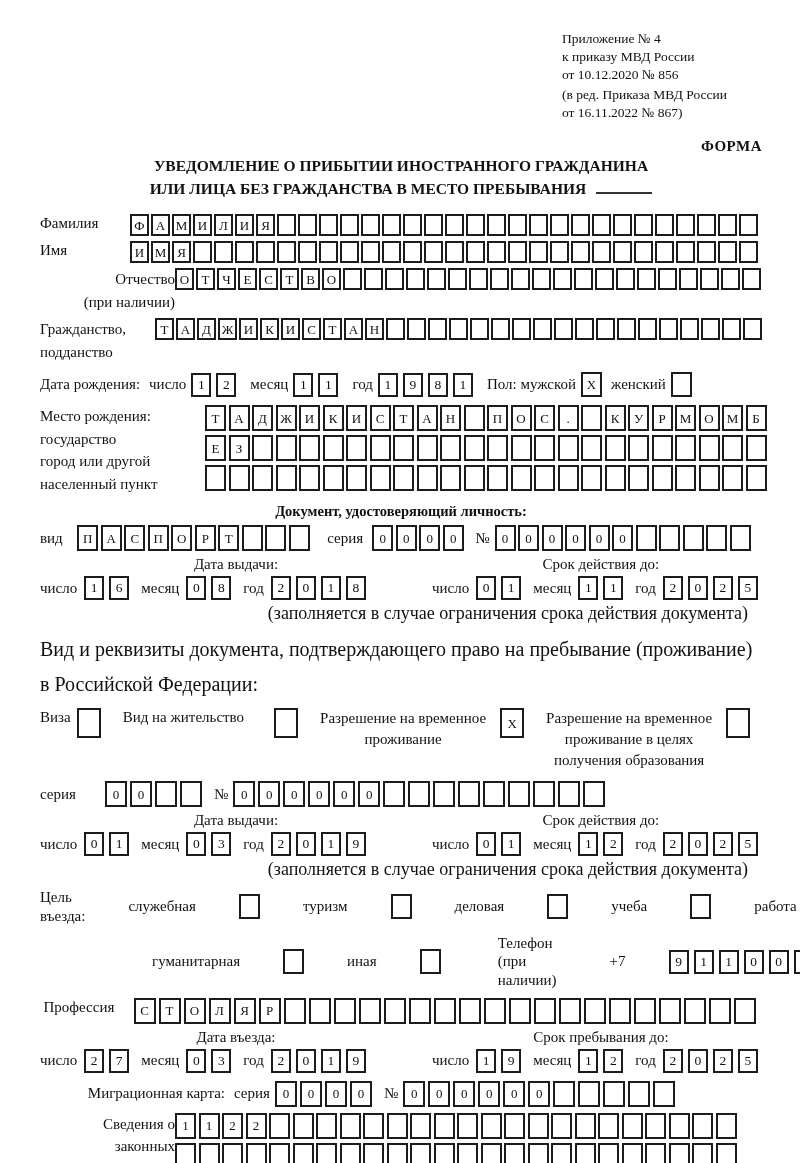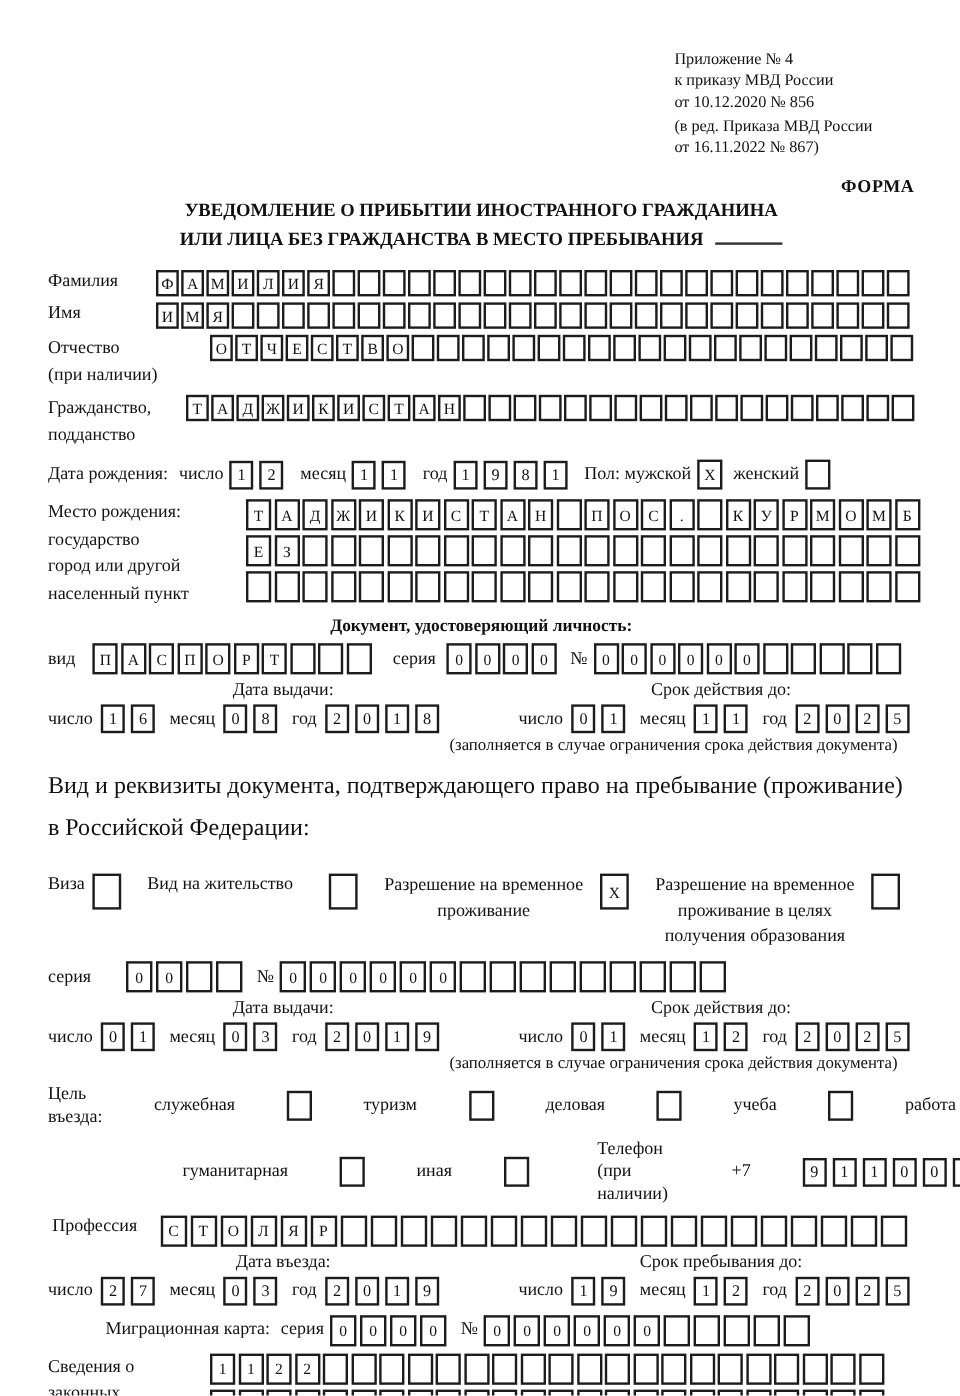"Приложение № 4" .page { padding: 40px 38px 0 40px -> 30px 38px 0 40px }
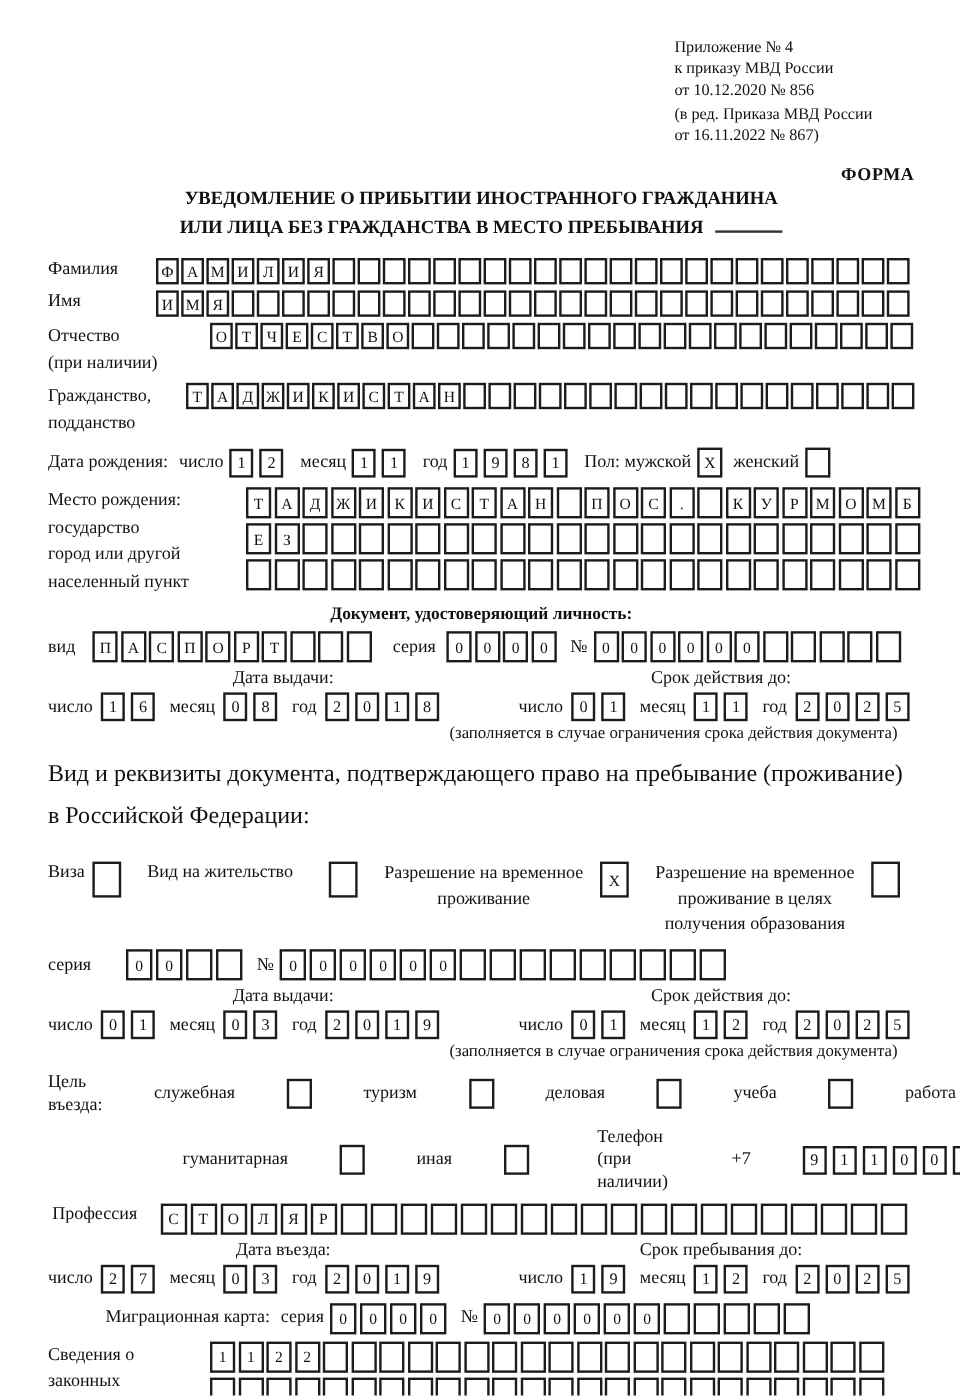"Отчество" .w135 { text-align: none -> right }
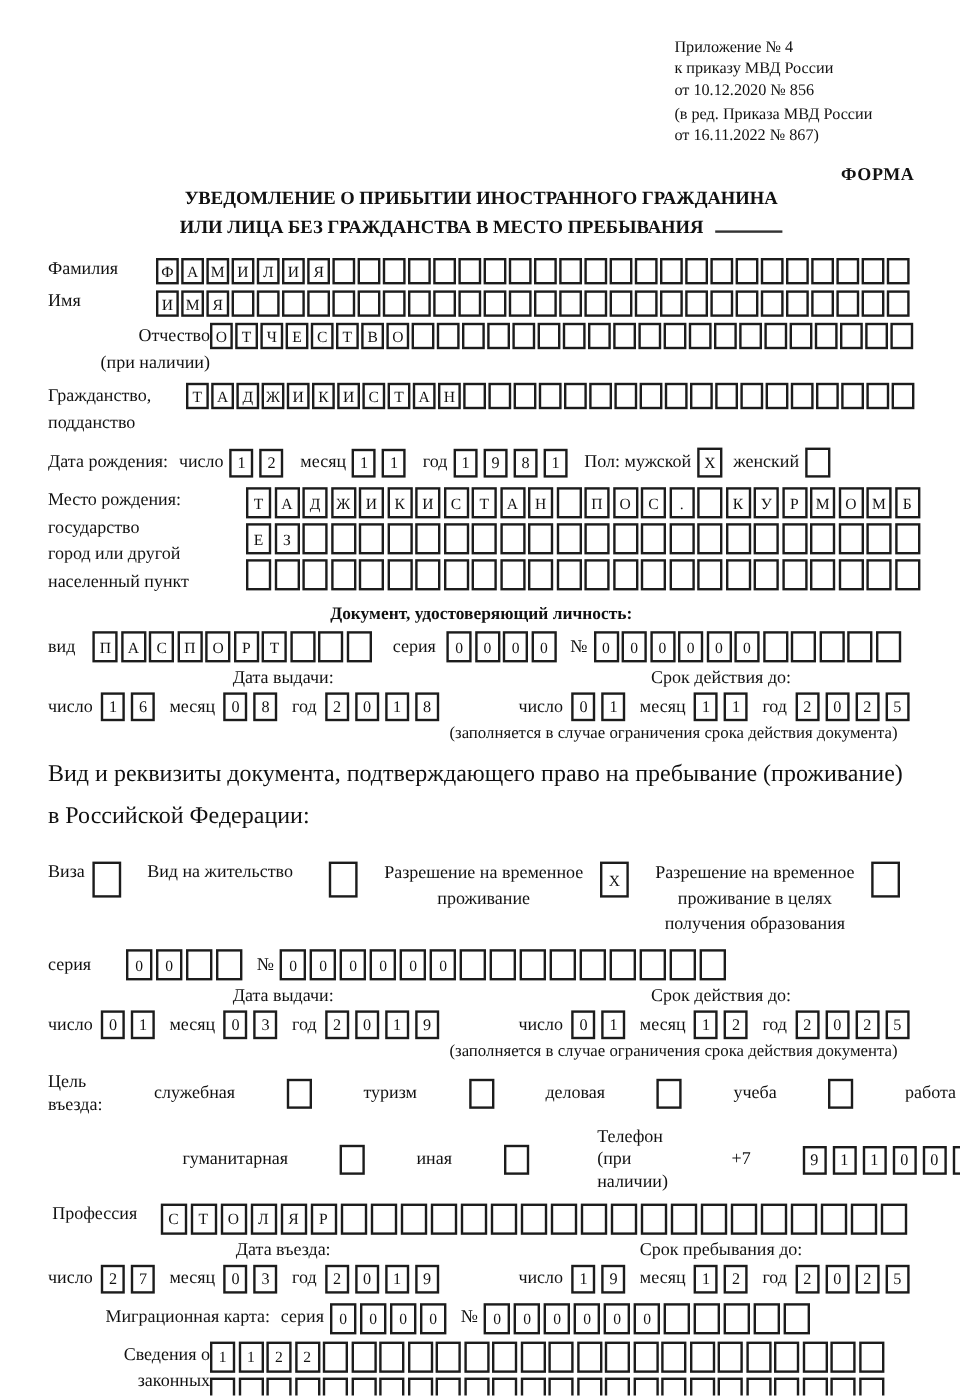"(заполняется в случае ограничения срока" .note { font-size: 14px -> 18px }
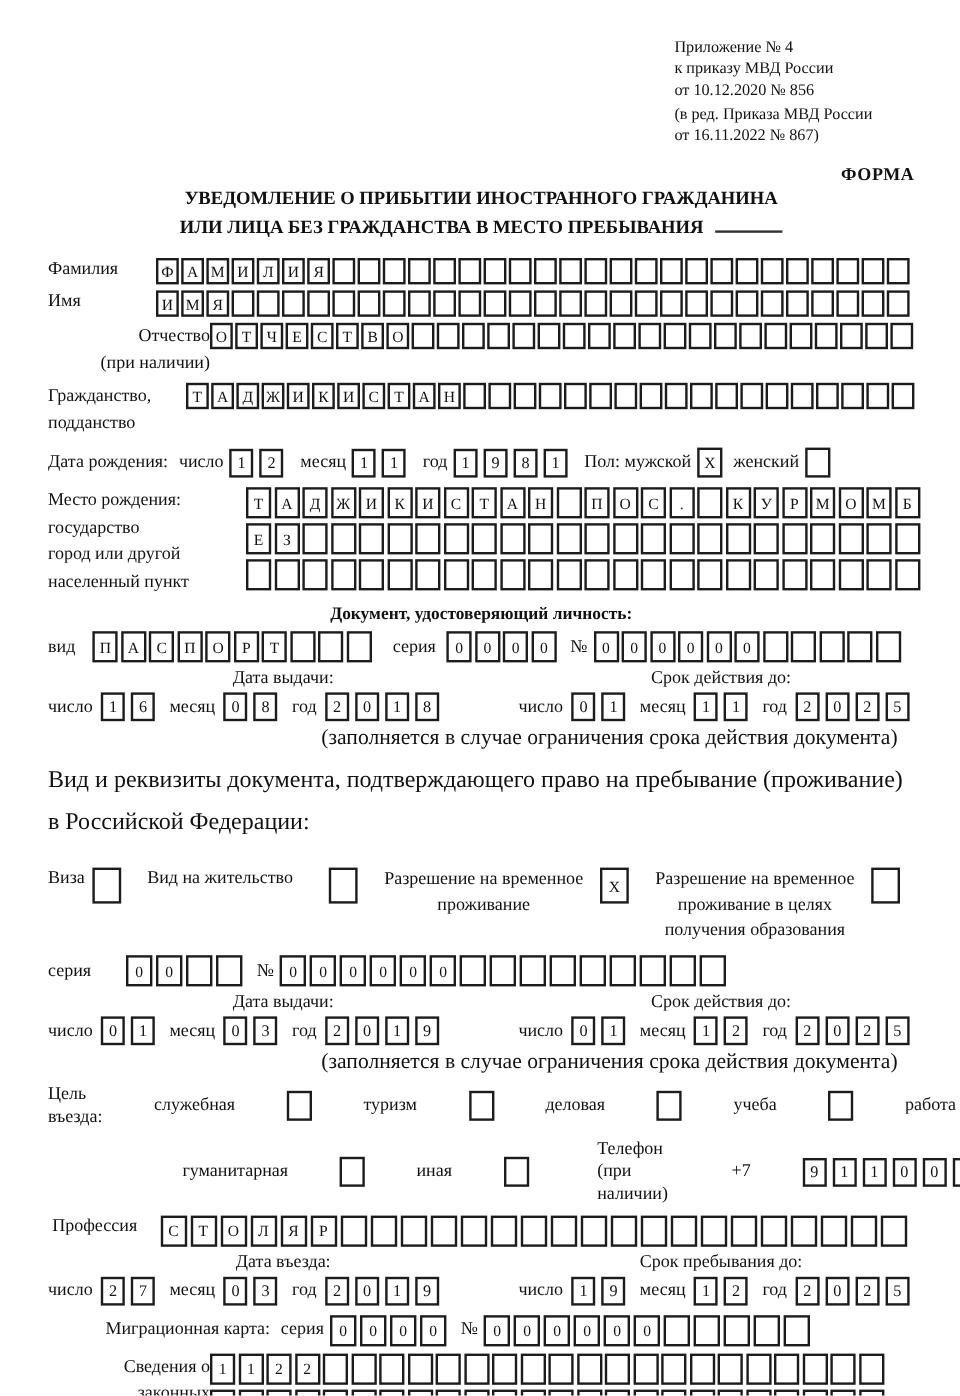"Виза" .opts { margin-top: 20px -> 6px }
